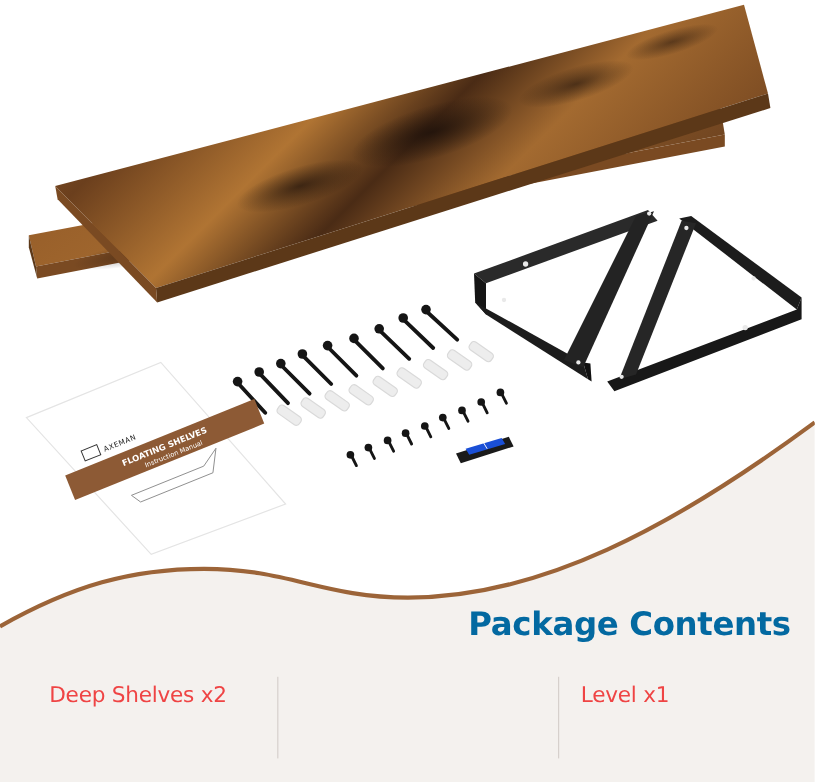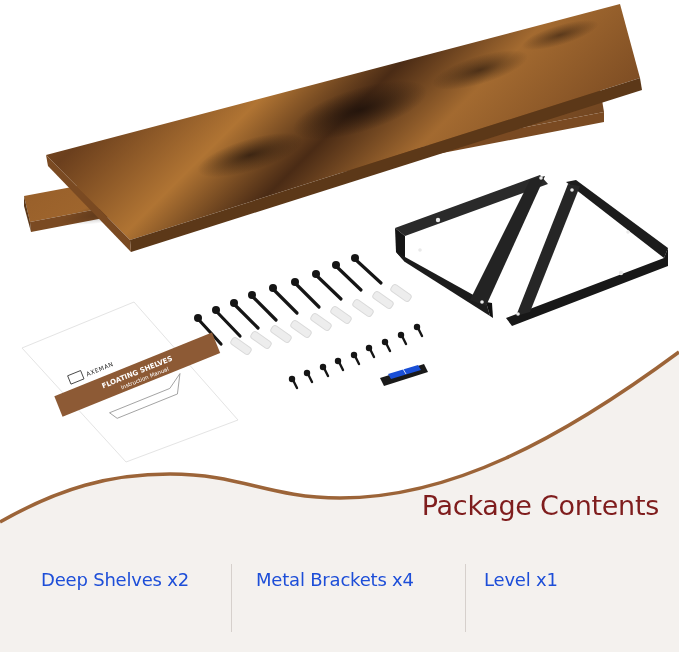"Package Contents" .title { color: #7f1d1d -> #0369a1; font-weight: normal -> bold; top: 490px -> 505px }
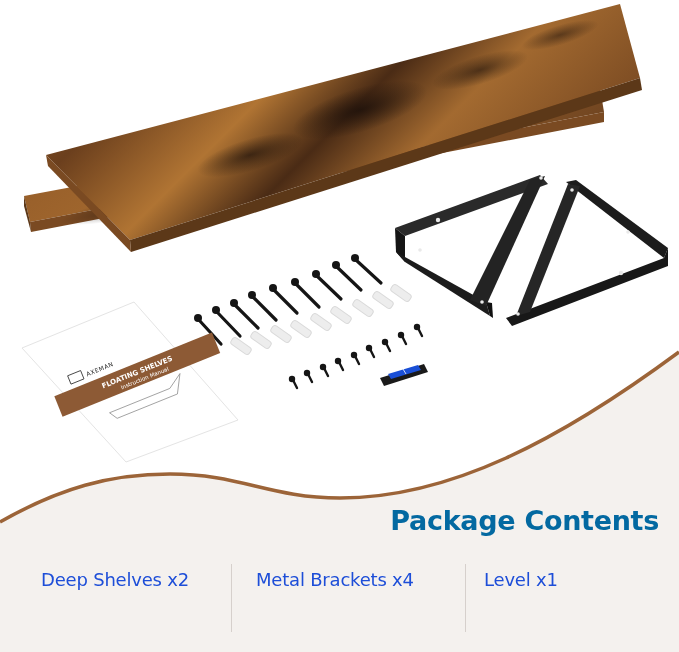"Deep Shelves x2" .item { color: #1d4ed8 -> #ef4444 }
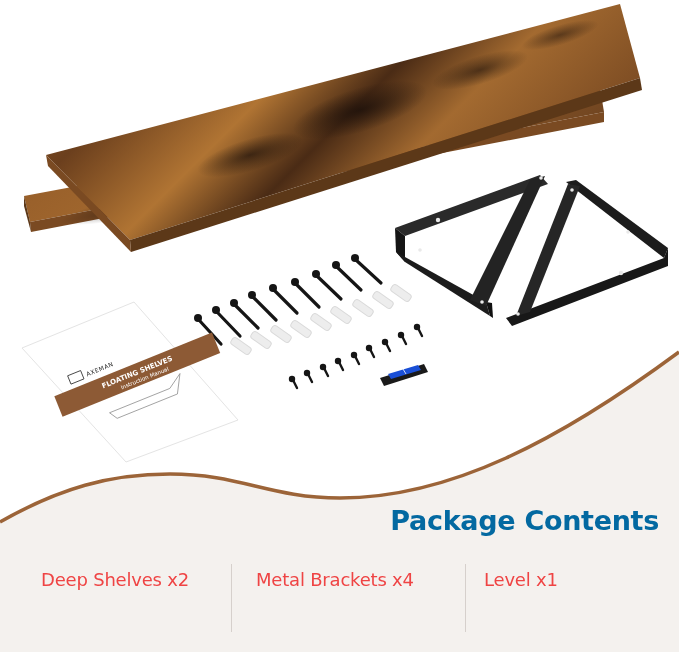"Metal Brackets x4" div.item { html: <div>Metal Brackets x4</div> -> none }
